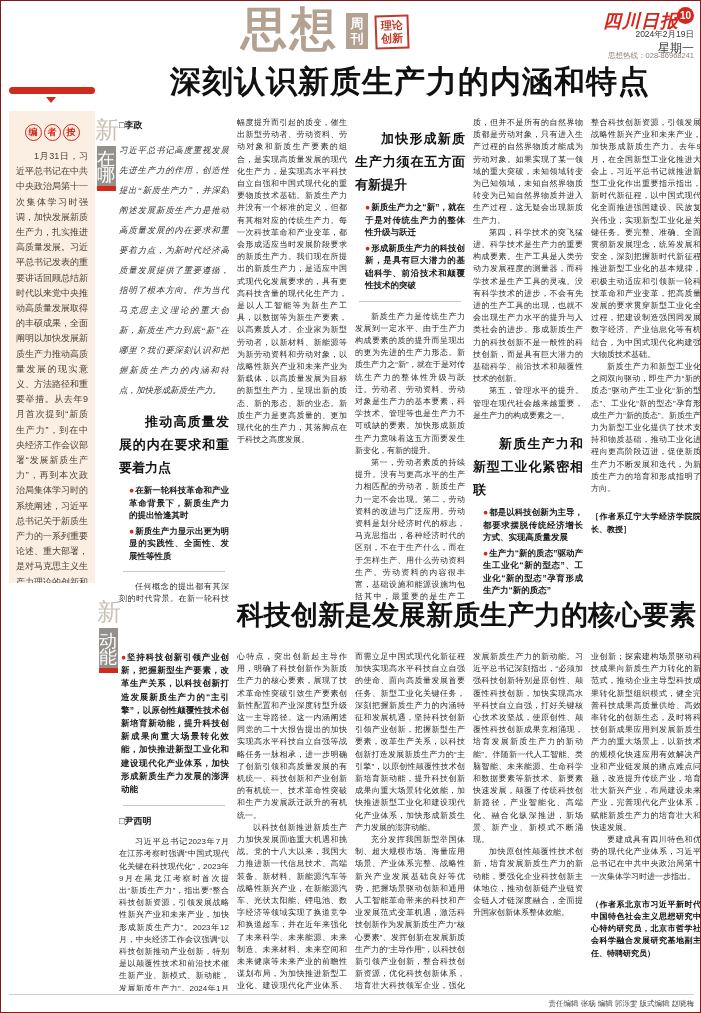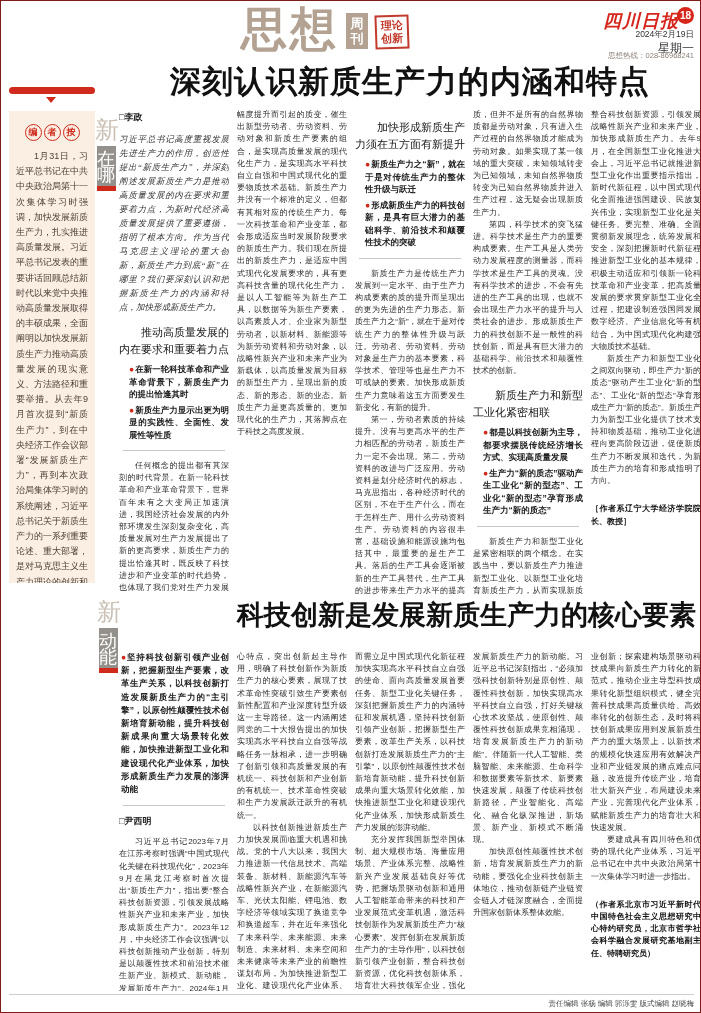"18" div.page-circle { text: 18 -> 10 }
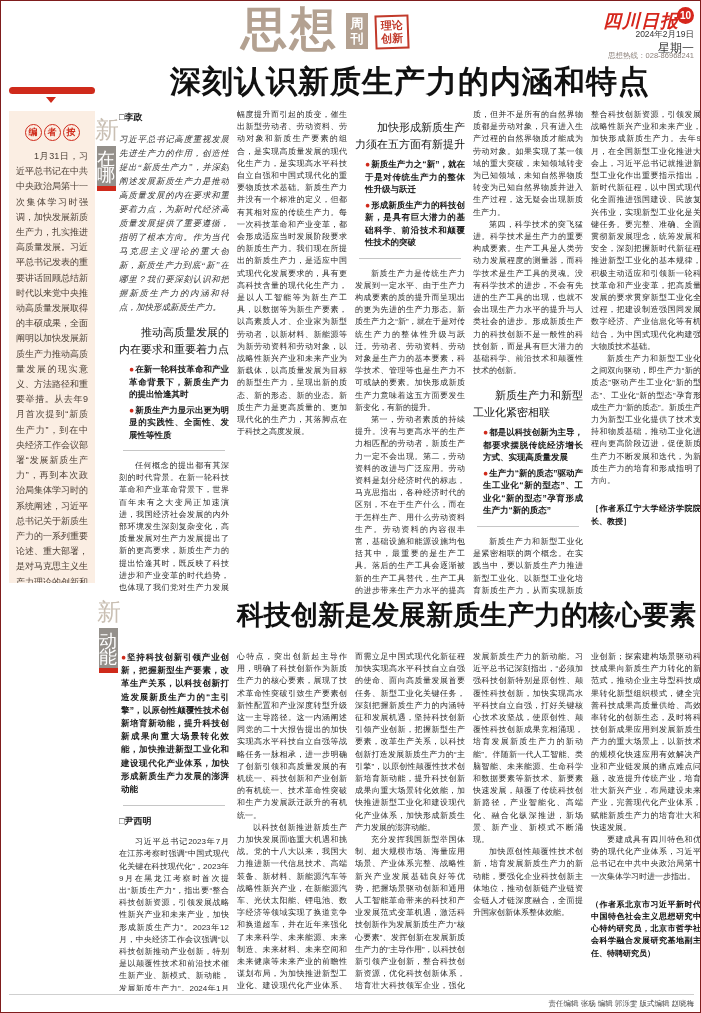"□李政" .a1 { top: 108px -> 116px }
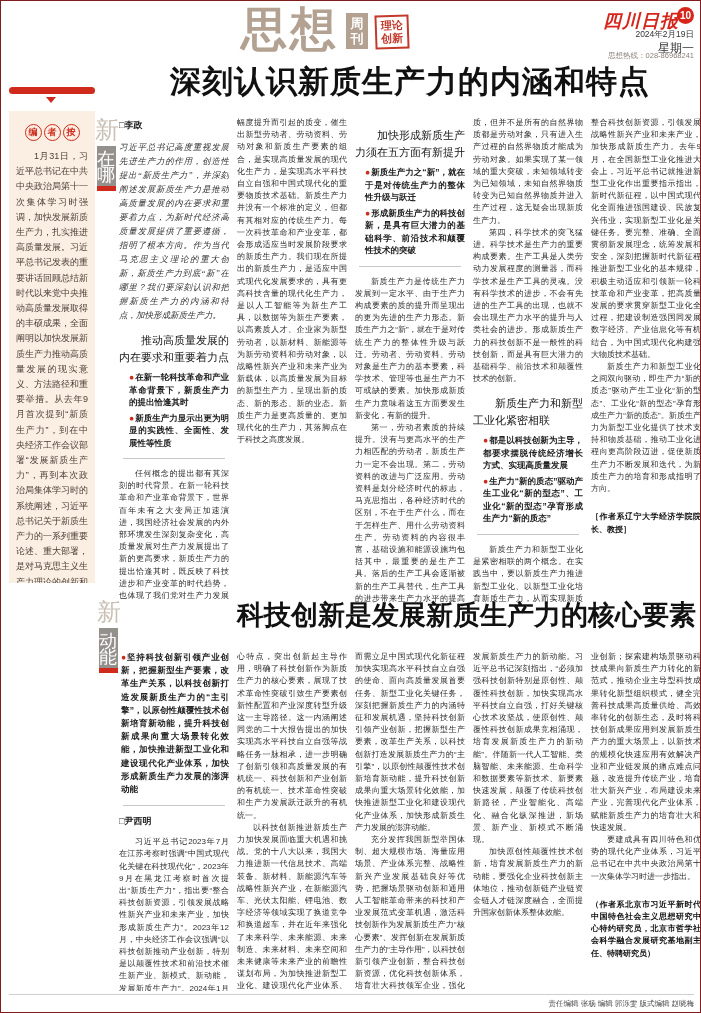"加快形成新质生产力须在五方面有新提升" .subhead { font-size: 11px -> 13px; font-weight: normal -> bold; line-height: 17px -> 23px }
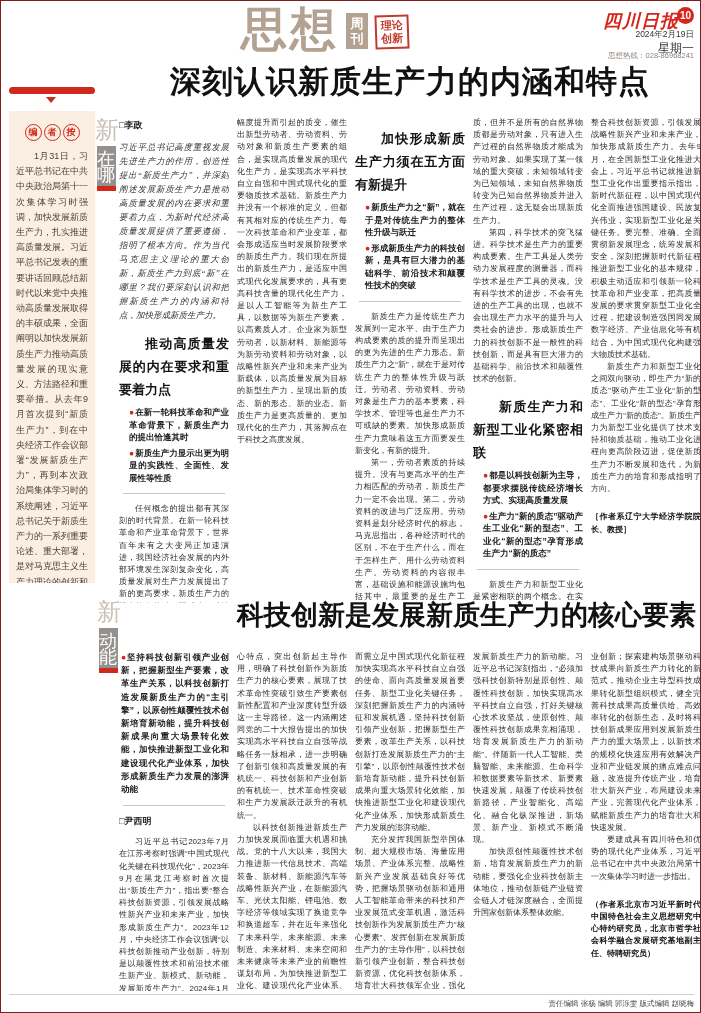"习近平总书记高度重视发展先进生产力的作用，创造性提出“新质生产力”，并深刻阐述发" .intro p { line-height: 14px -> 20px }
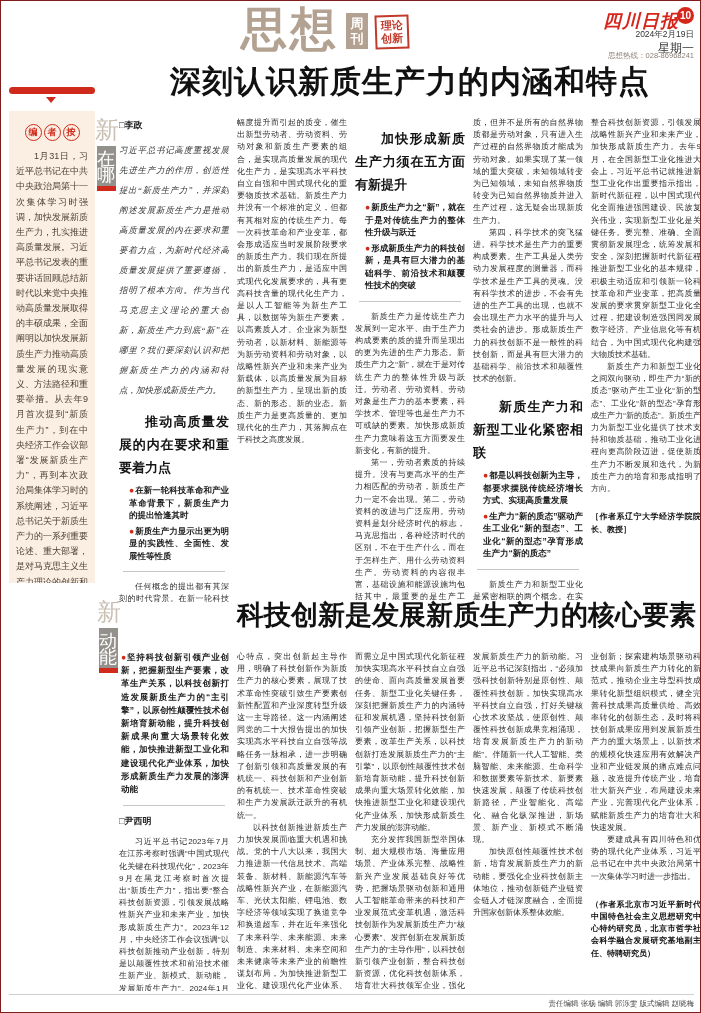"第五，管理水平的提升。管理在现代社会越来越重要，是生产力的构成要素之一。" p { html: none -> <p>第五，管理水平的提升。管理在现代社会越来越重要，是生产力的构成要素之一。</p> }
